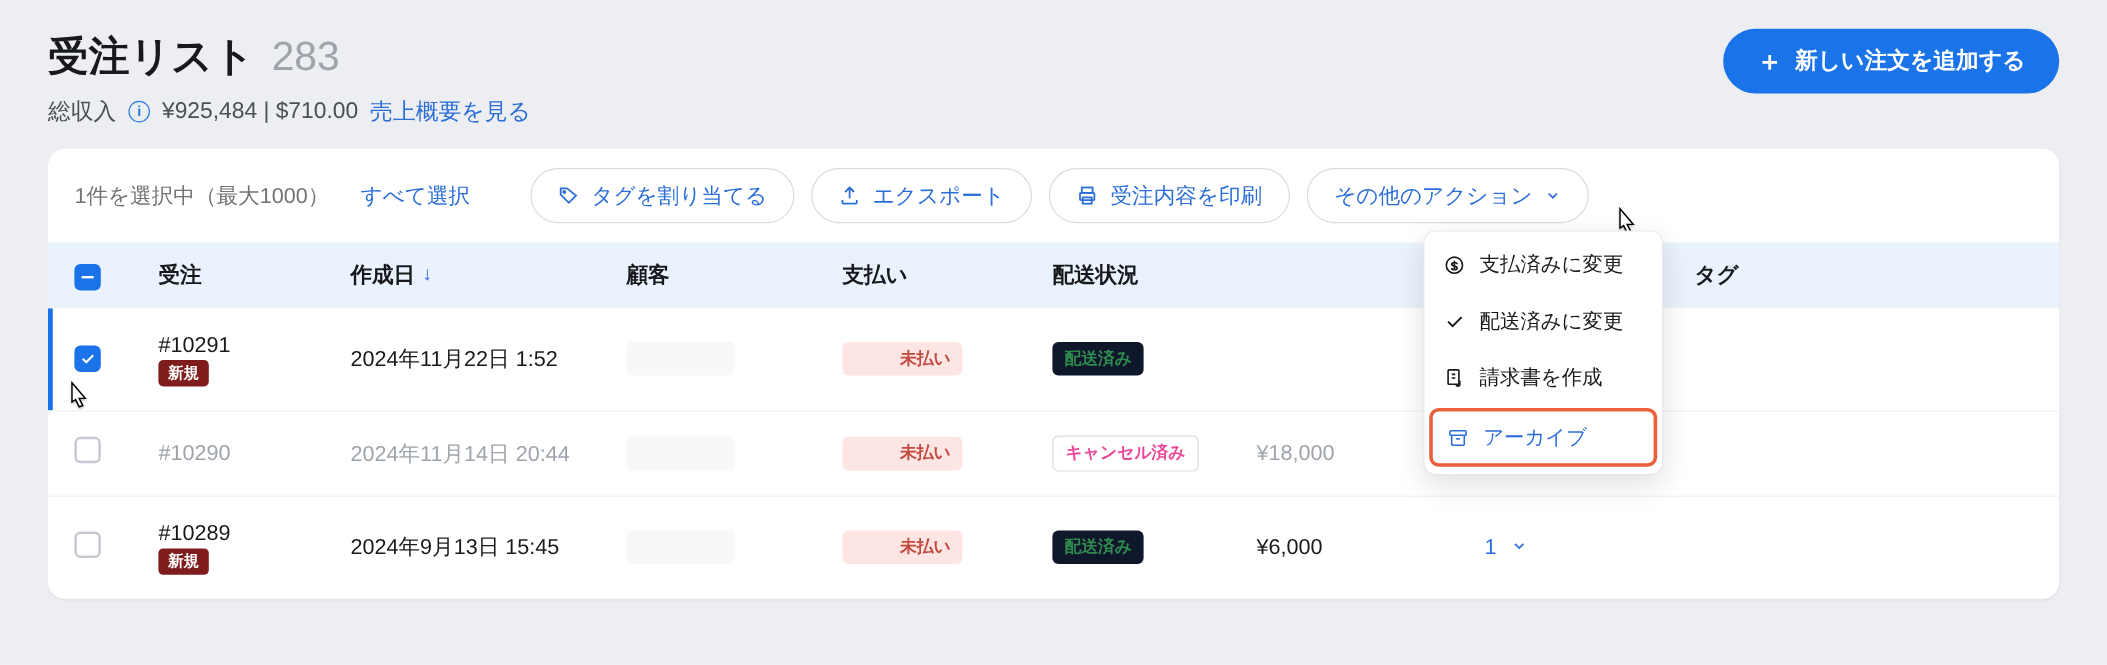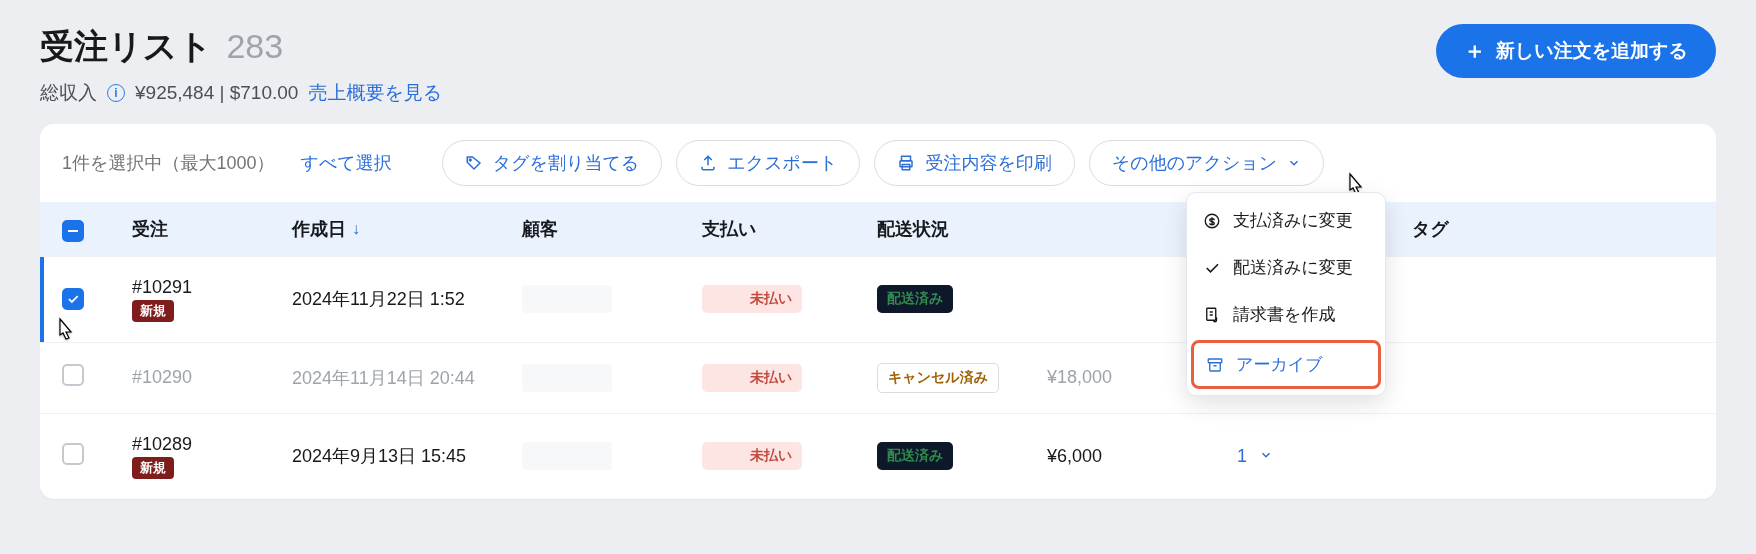"キャンセル済み" .ship-cancel { color: #a16207 -> #ec4899 }
